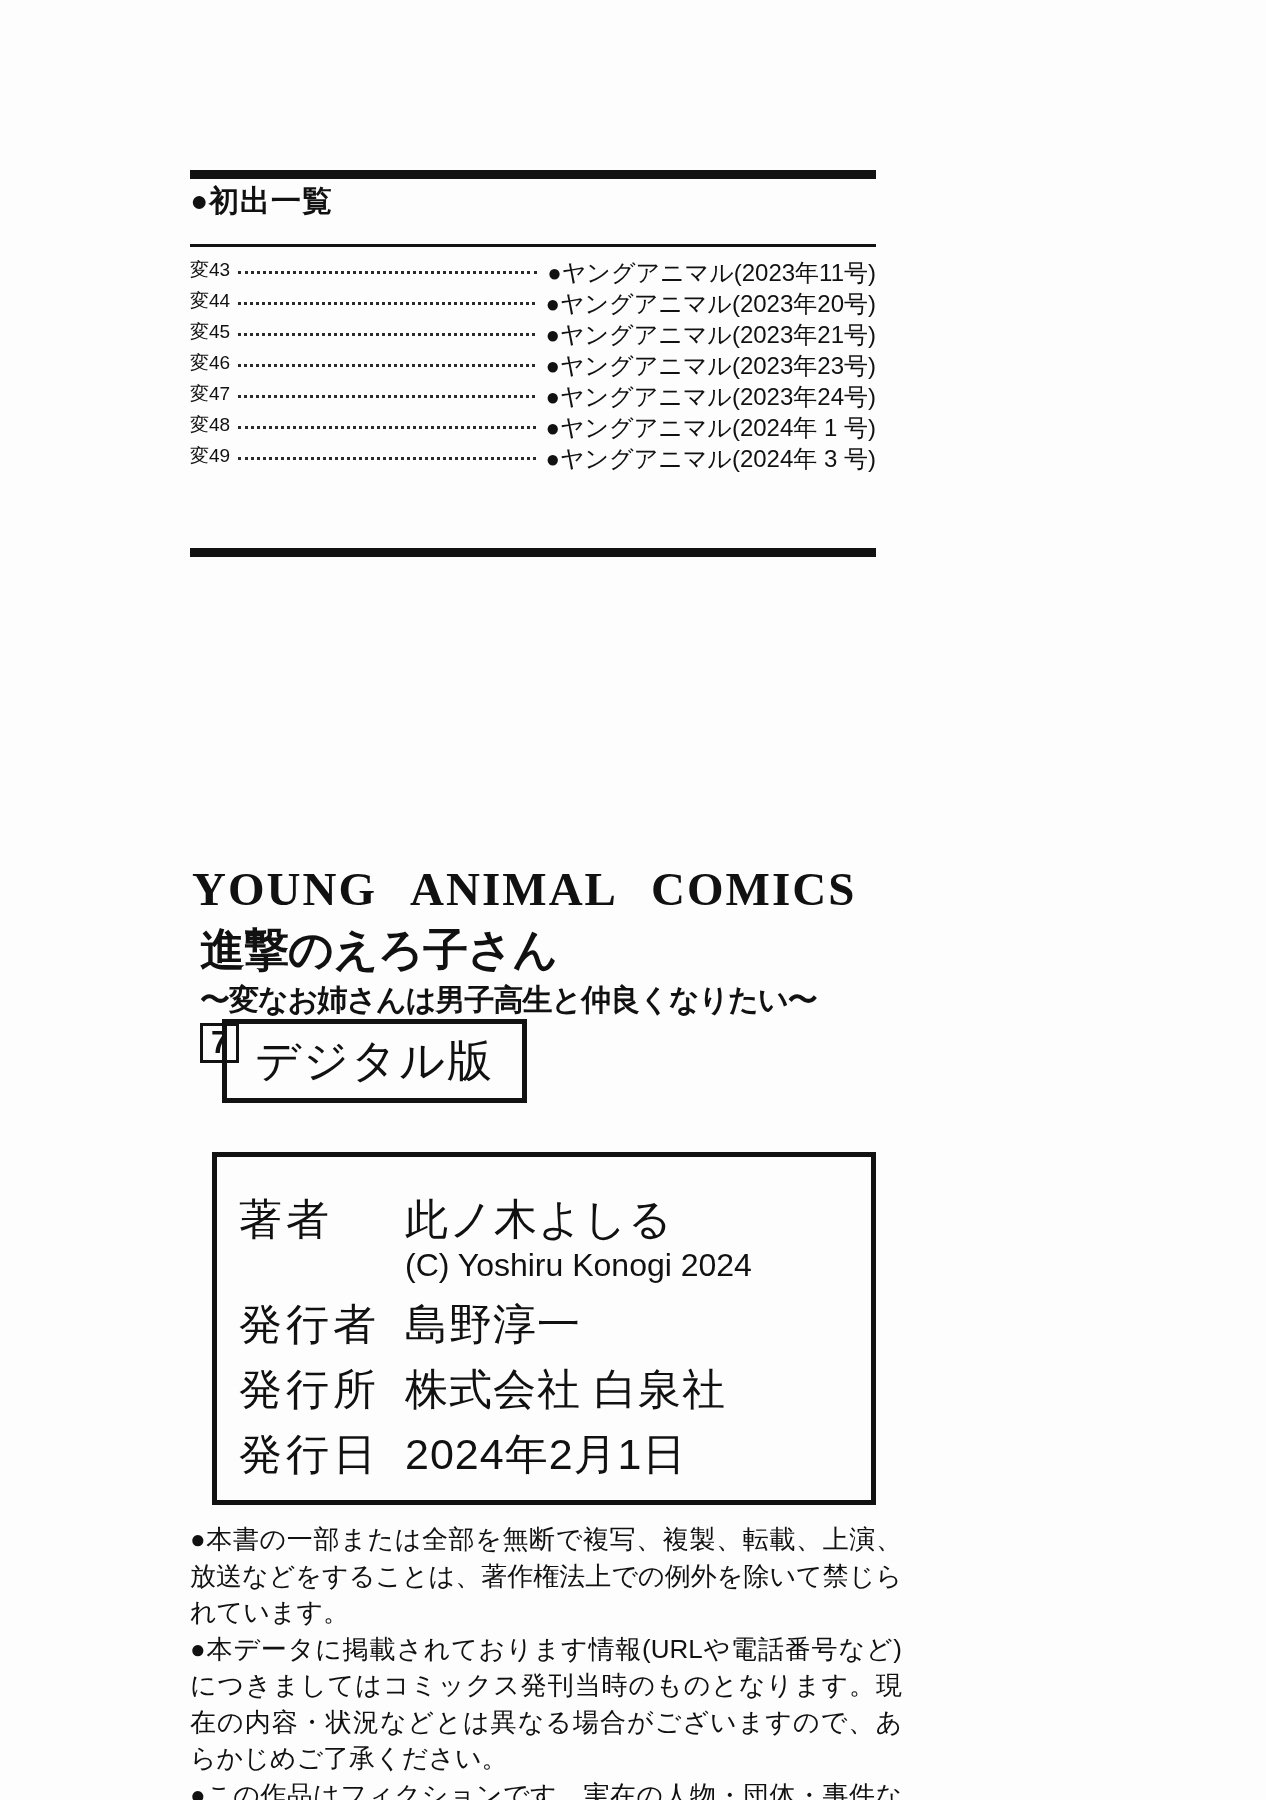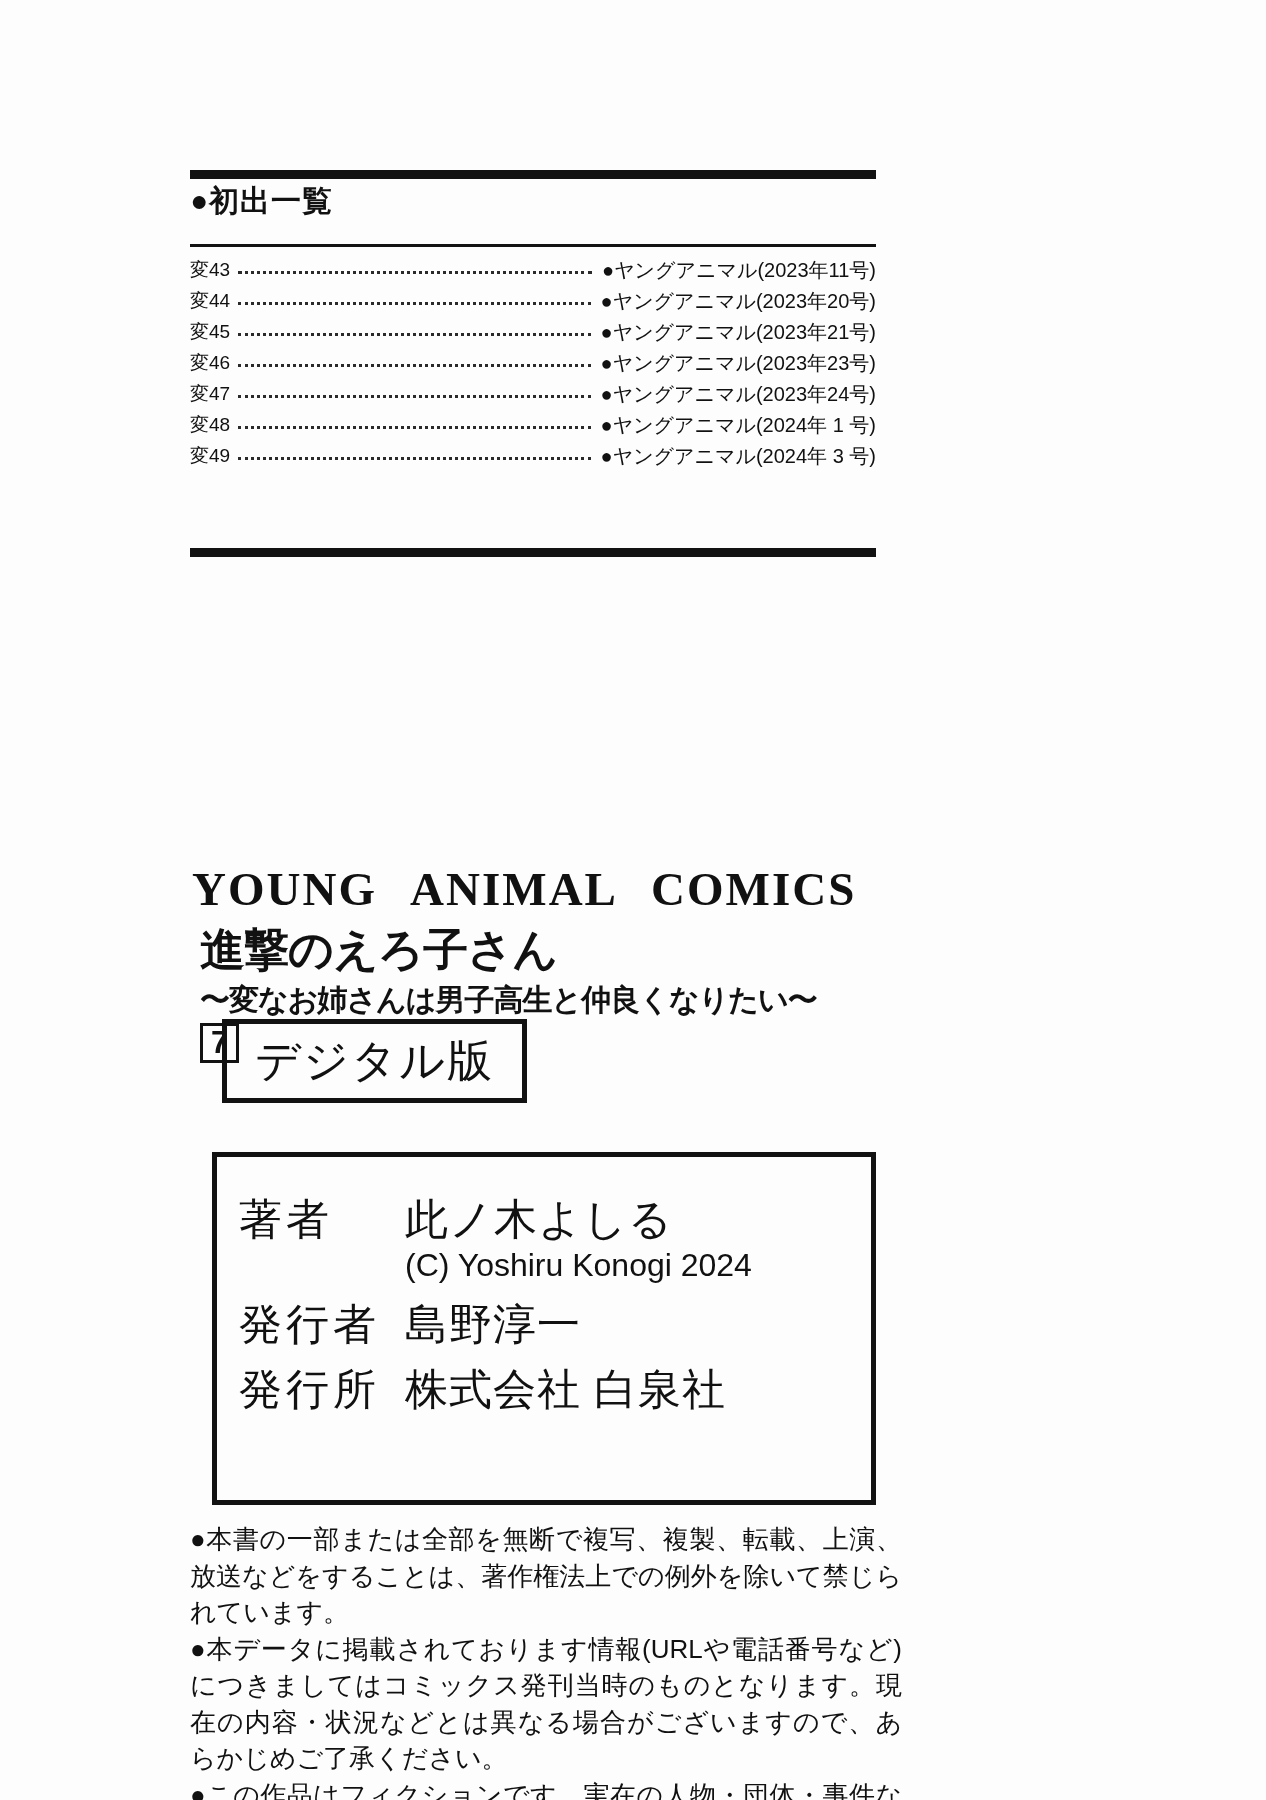"●ヤングアニマル(2023年11号)" .pub-src { font-size: 20px -> 24px }
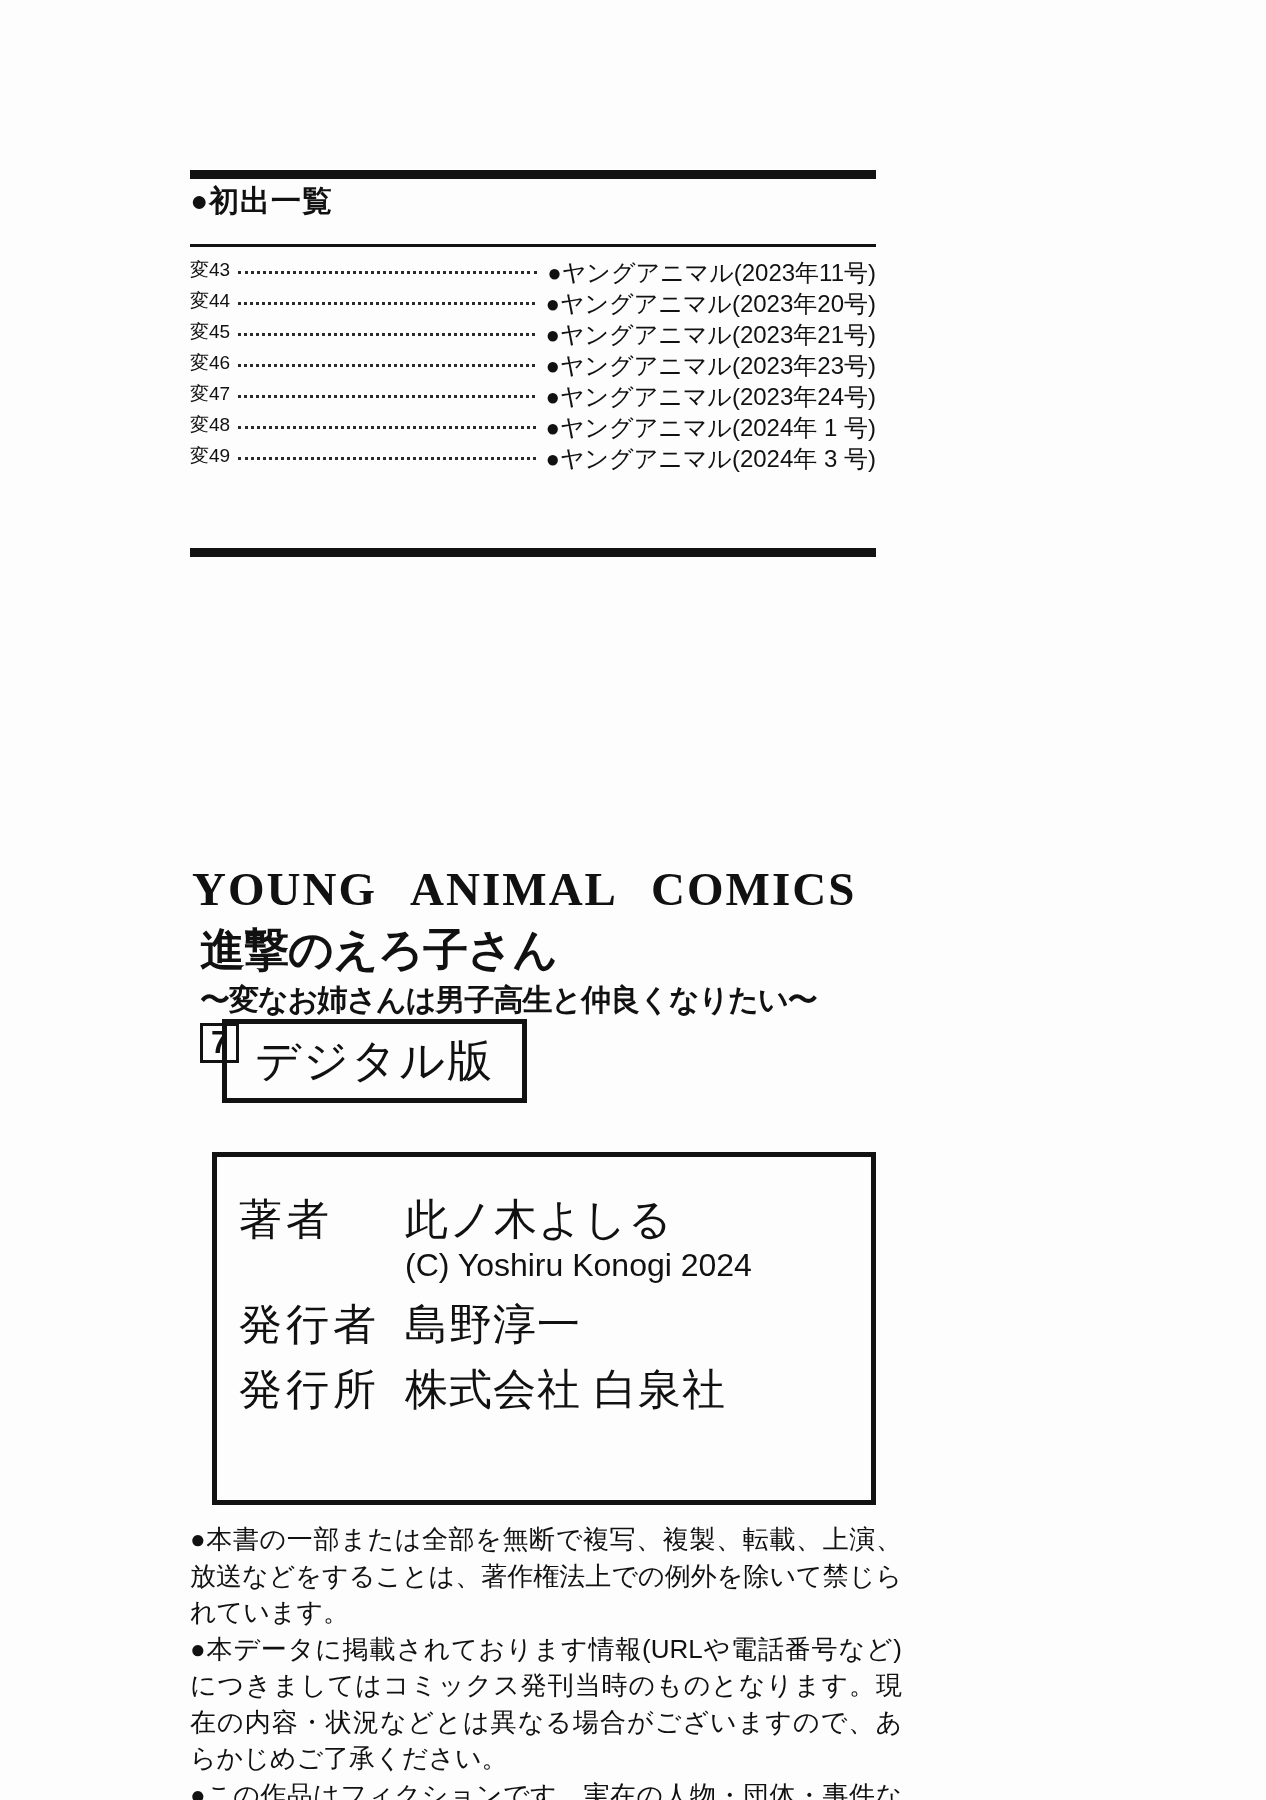"発行日" div.c-row { html: none -> <div> <span>発行日</span> <span> <div>2024年2月1日</div> </span> </div> }
